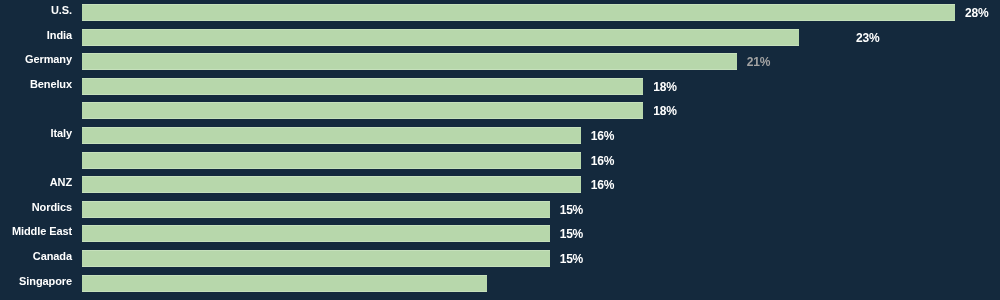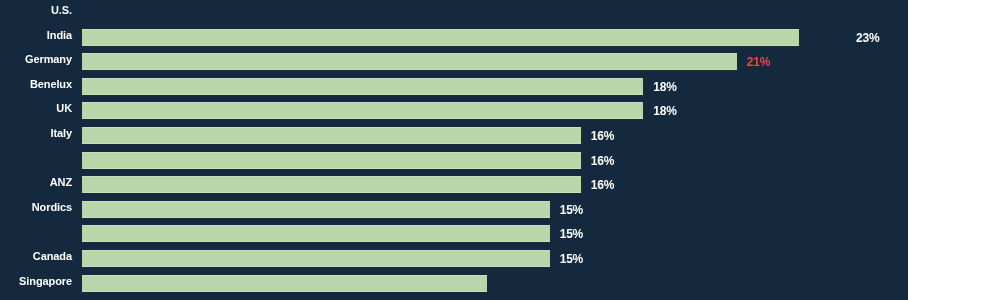"U.S." #chart-root { width: 908px -> 1000px }
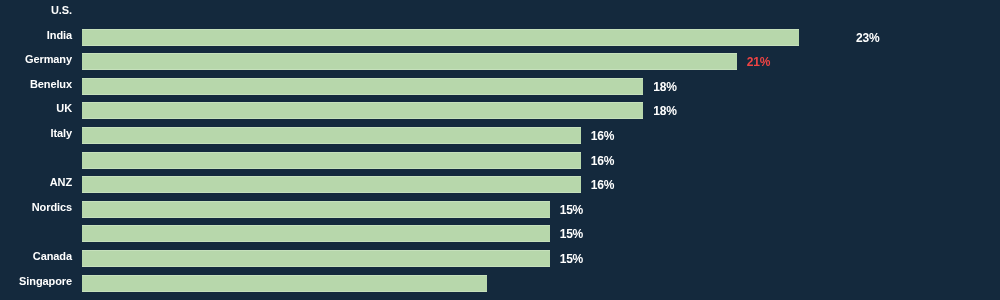"28%" div.bar-track { html: none -> <div> <div></div> <div>28%</div> </div> }
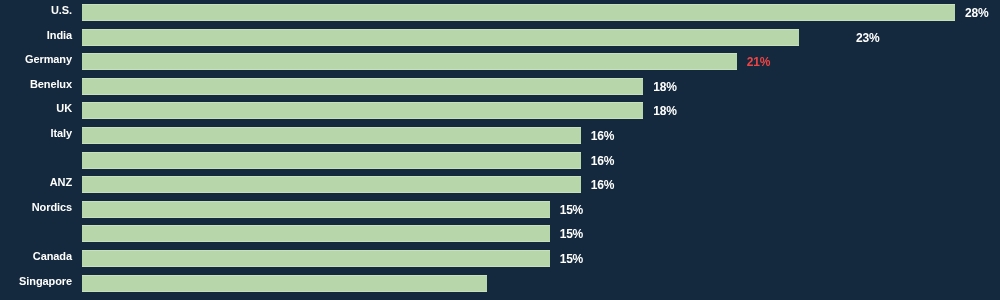"21%" div.bar-value { color: #ef4444 -> #a3a3a3 }
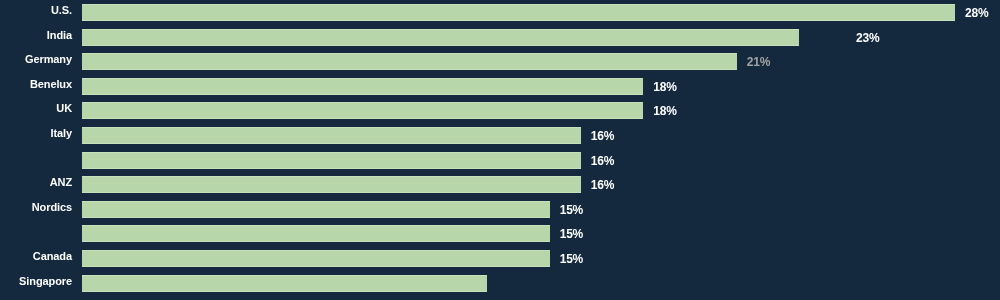"UK" div.row-label { html: <div>UK</div> -> none }
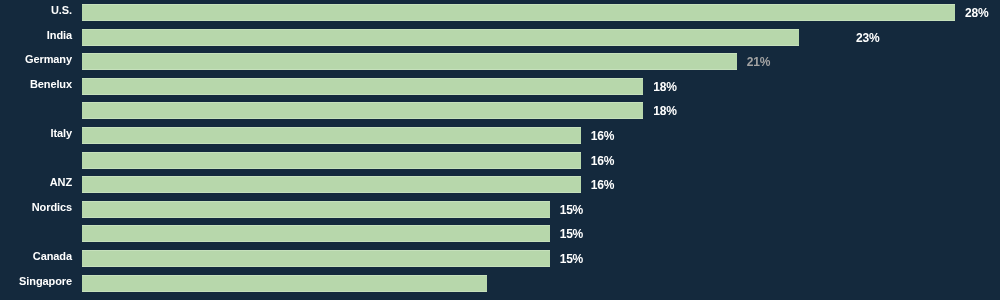"Middle East" div.row-label { html: none -> <div>Middle East</div> }
